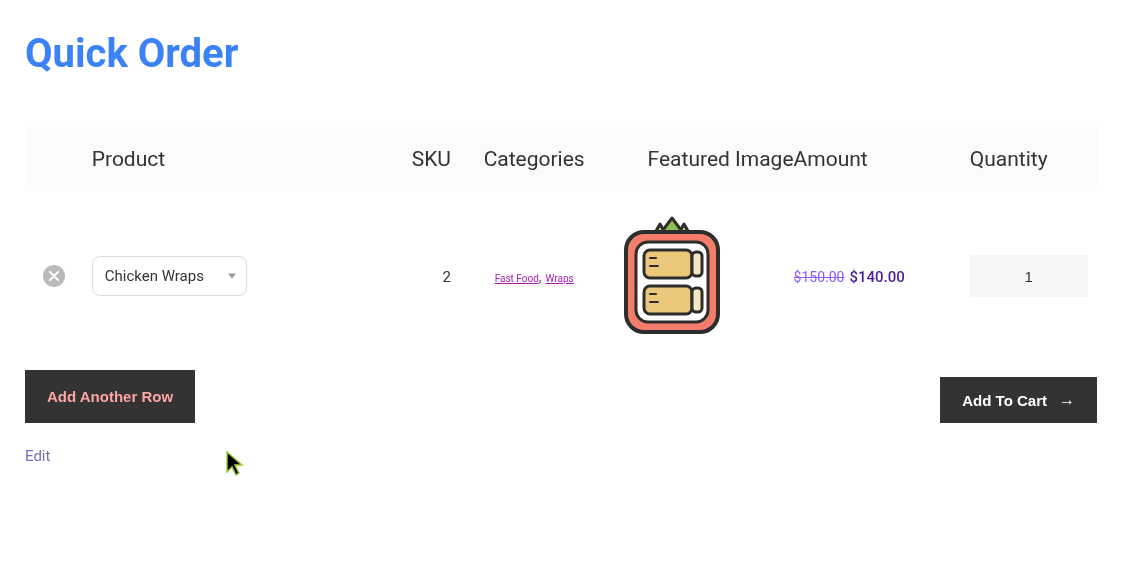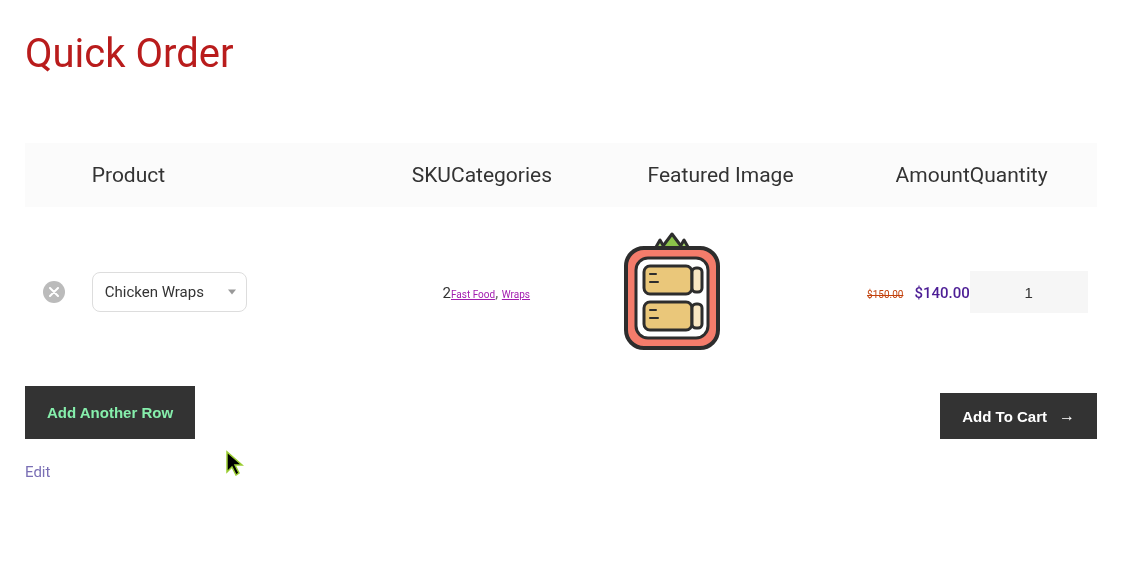"Quick Order" .page-title { color: #b91c1c -> #3b82f6; font-weight: 400 -> 700; margin-bottom: 66px -> 50px }
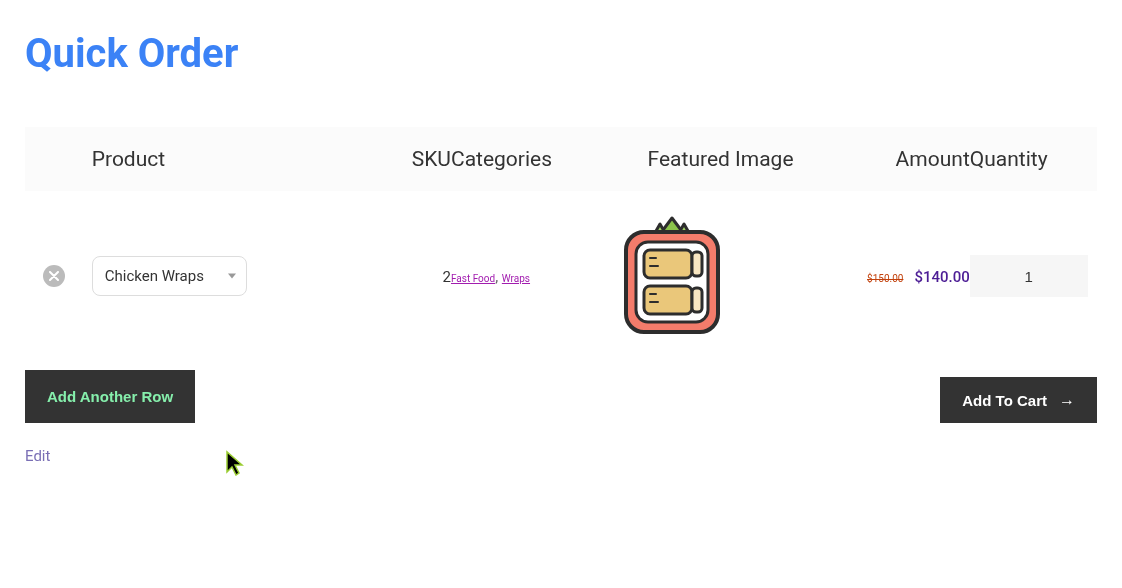"Categories" .col-categories { text-align: left -> center }
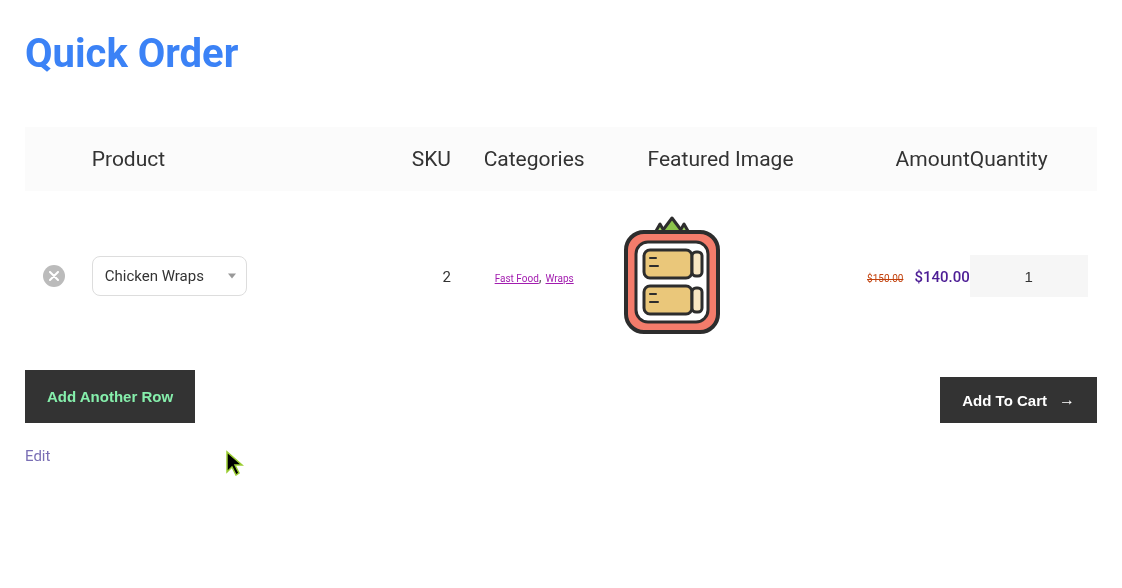"Amount" .col-amount { text-align: right -> left }
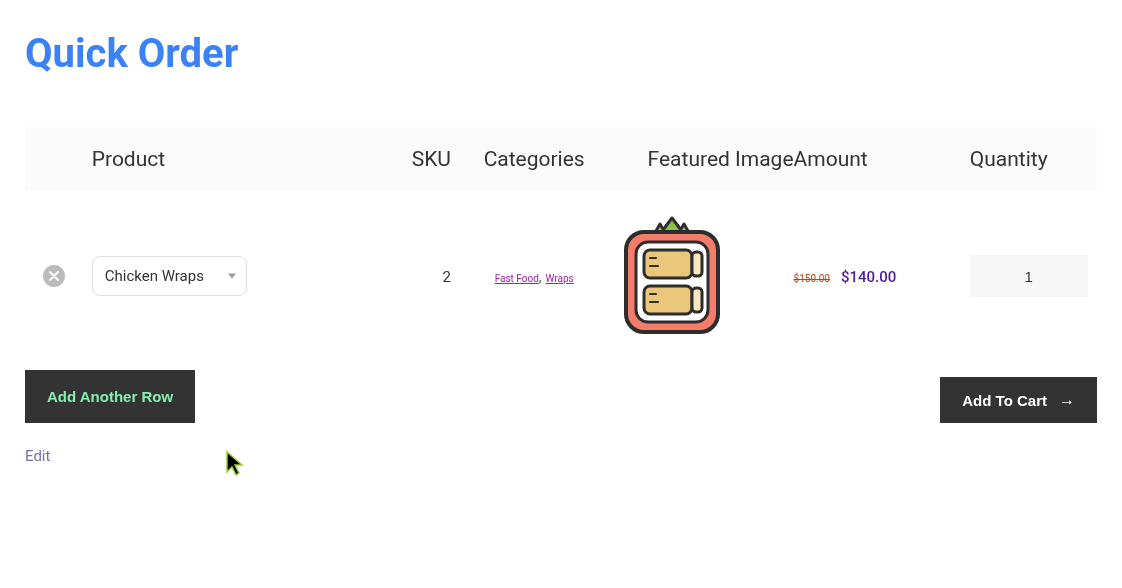"$150.00" .original-price { color: #c2410c -> #8b5cf6; font-size: 10px -> 14px; margin-right: 11px -> 5px }
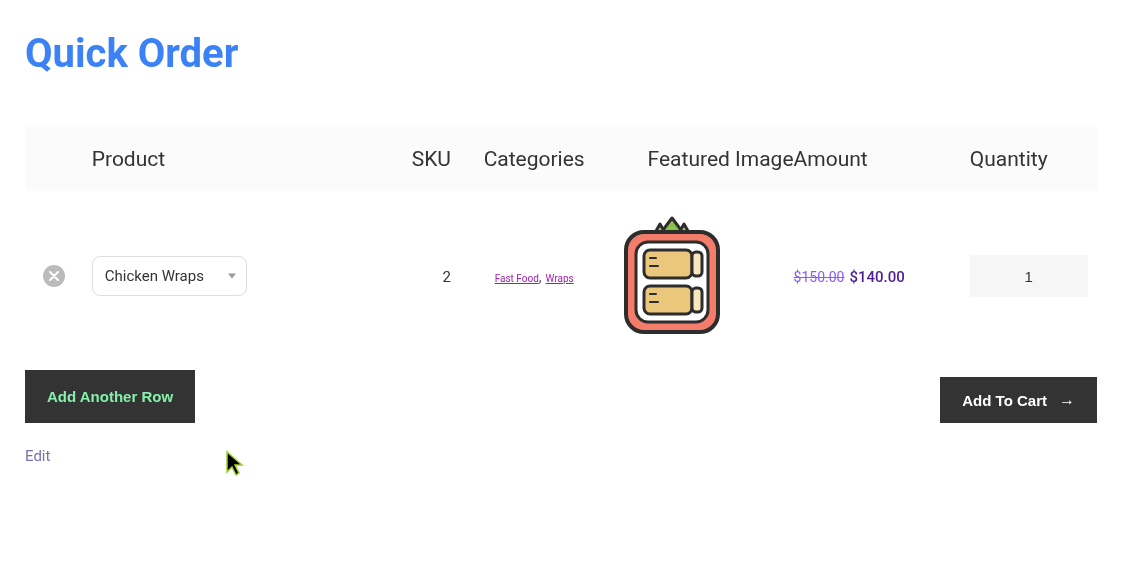"Add Another Row" .btn-add-row { color: #86efac -> #fca5a5 }
